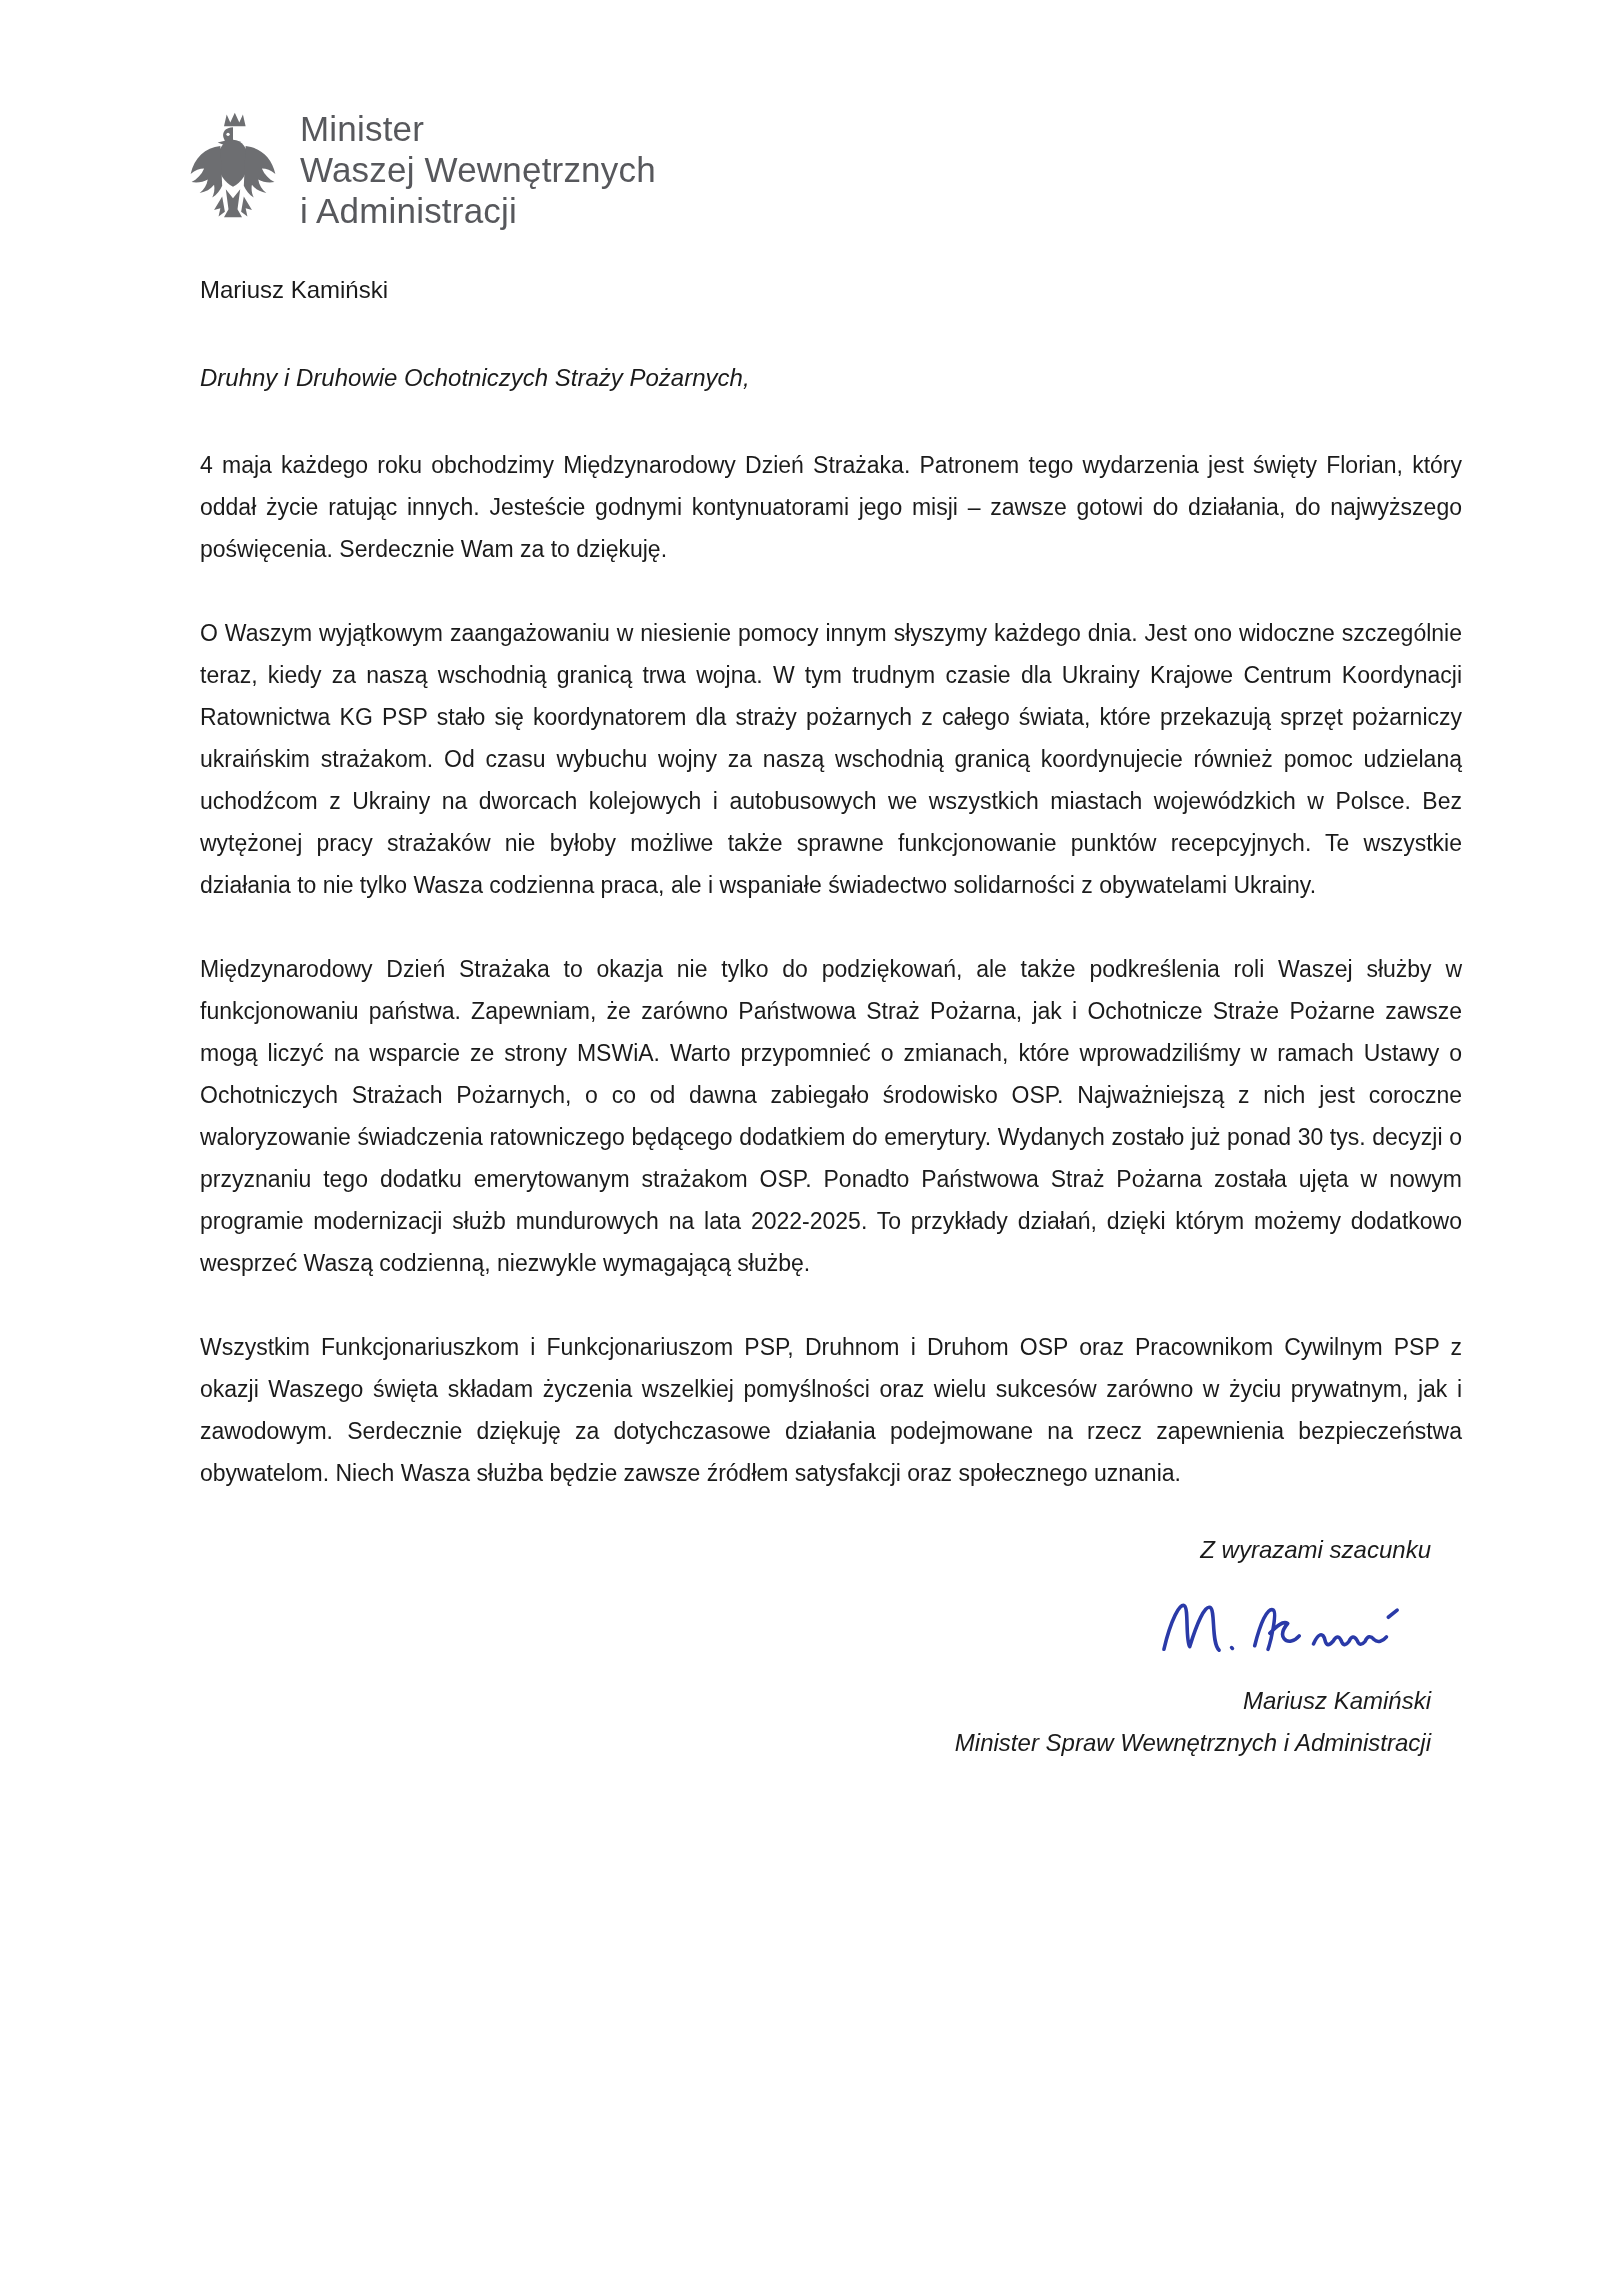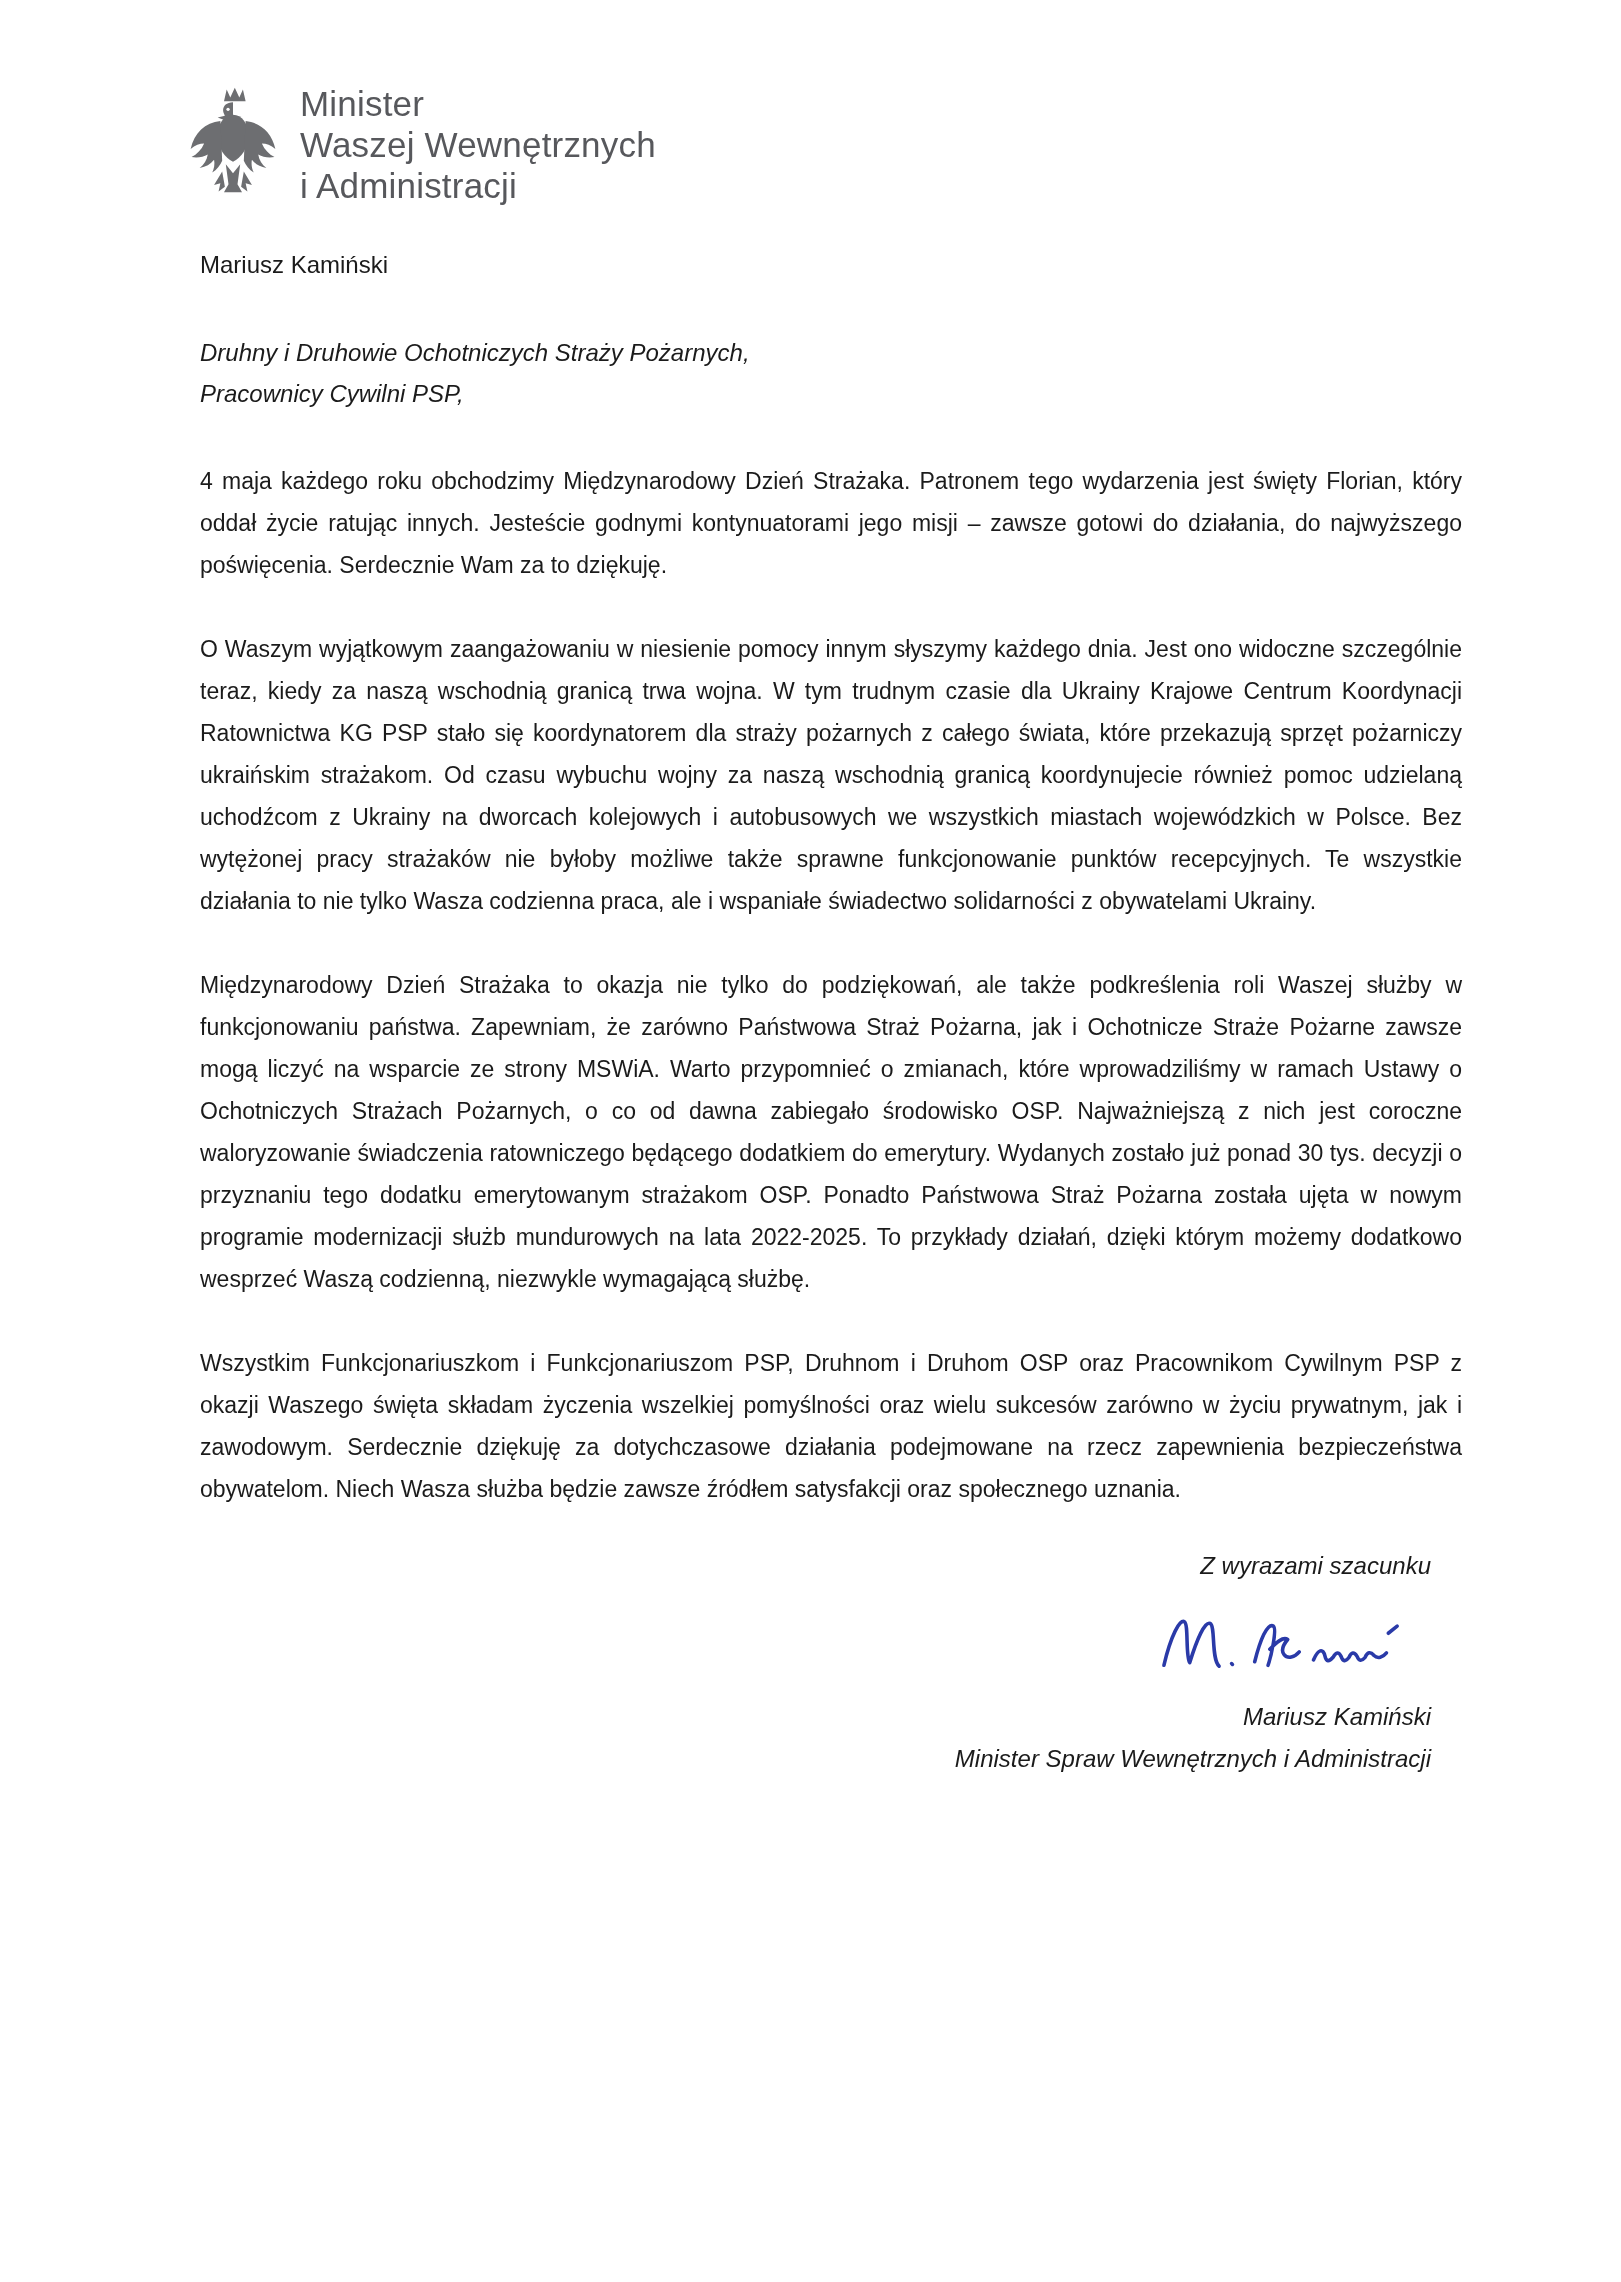"Minister" .page { padding: 83px 160px 0 200px -> 108px 160px 0 200px }
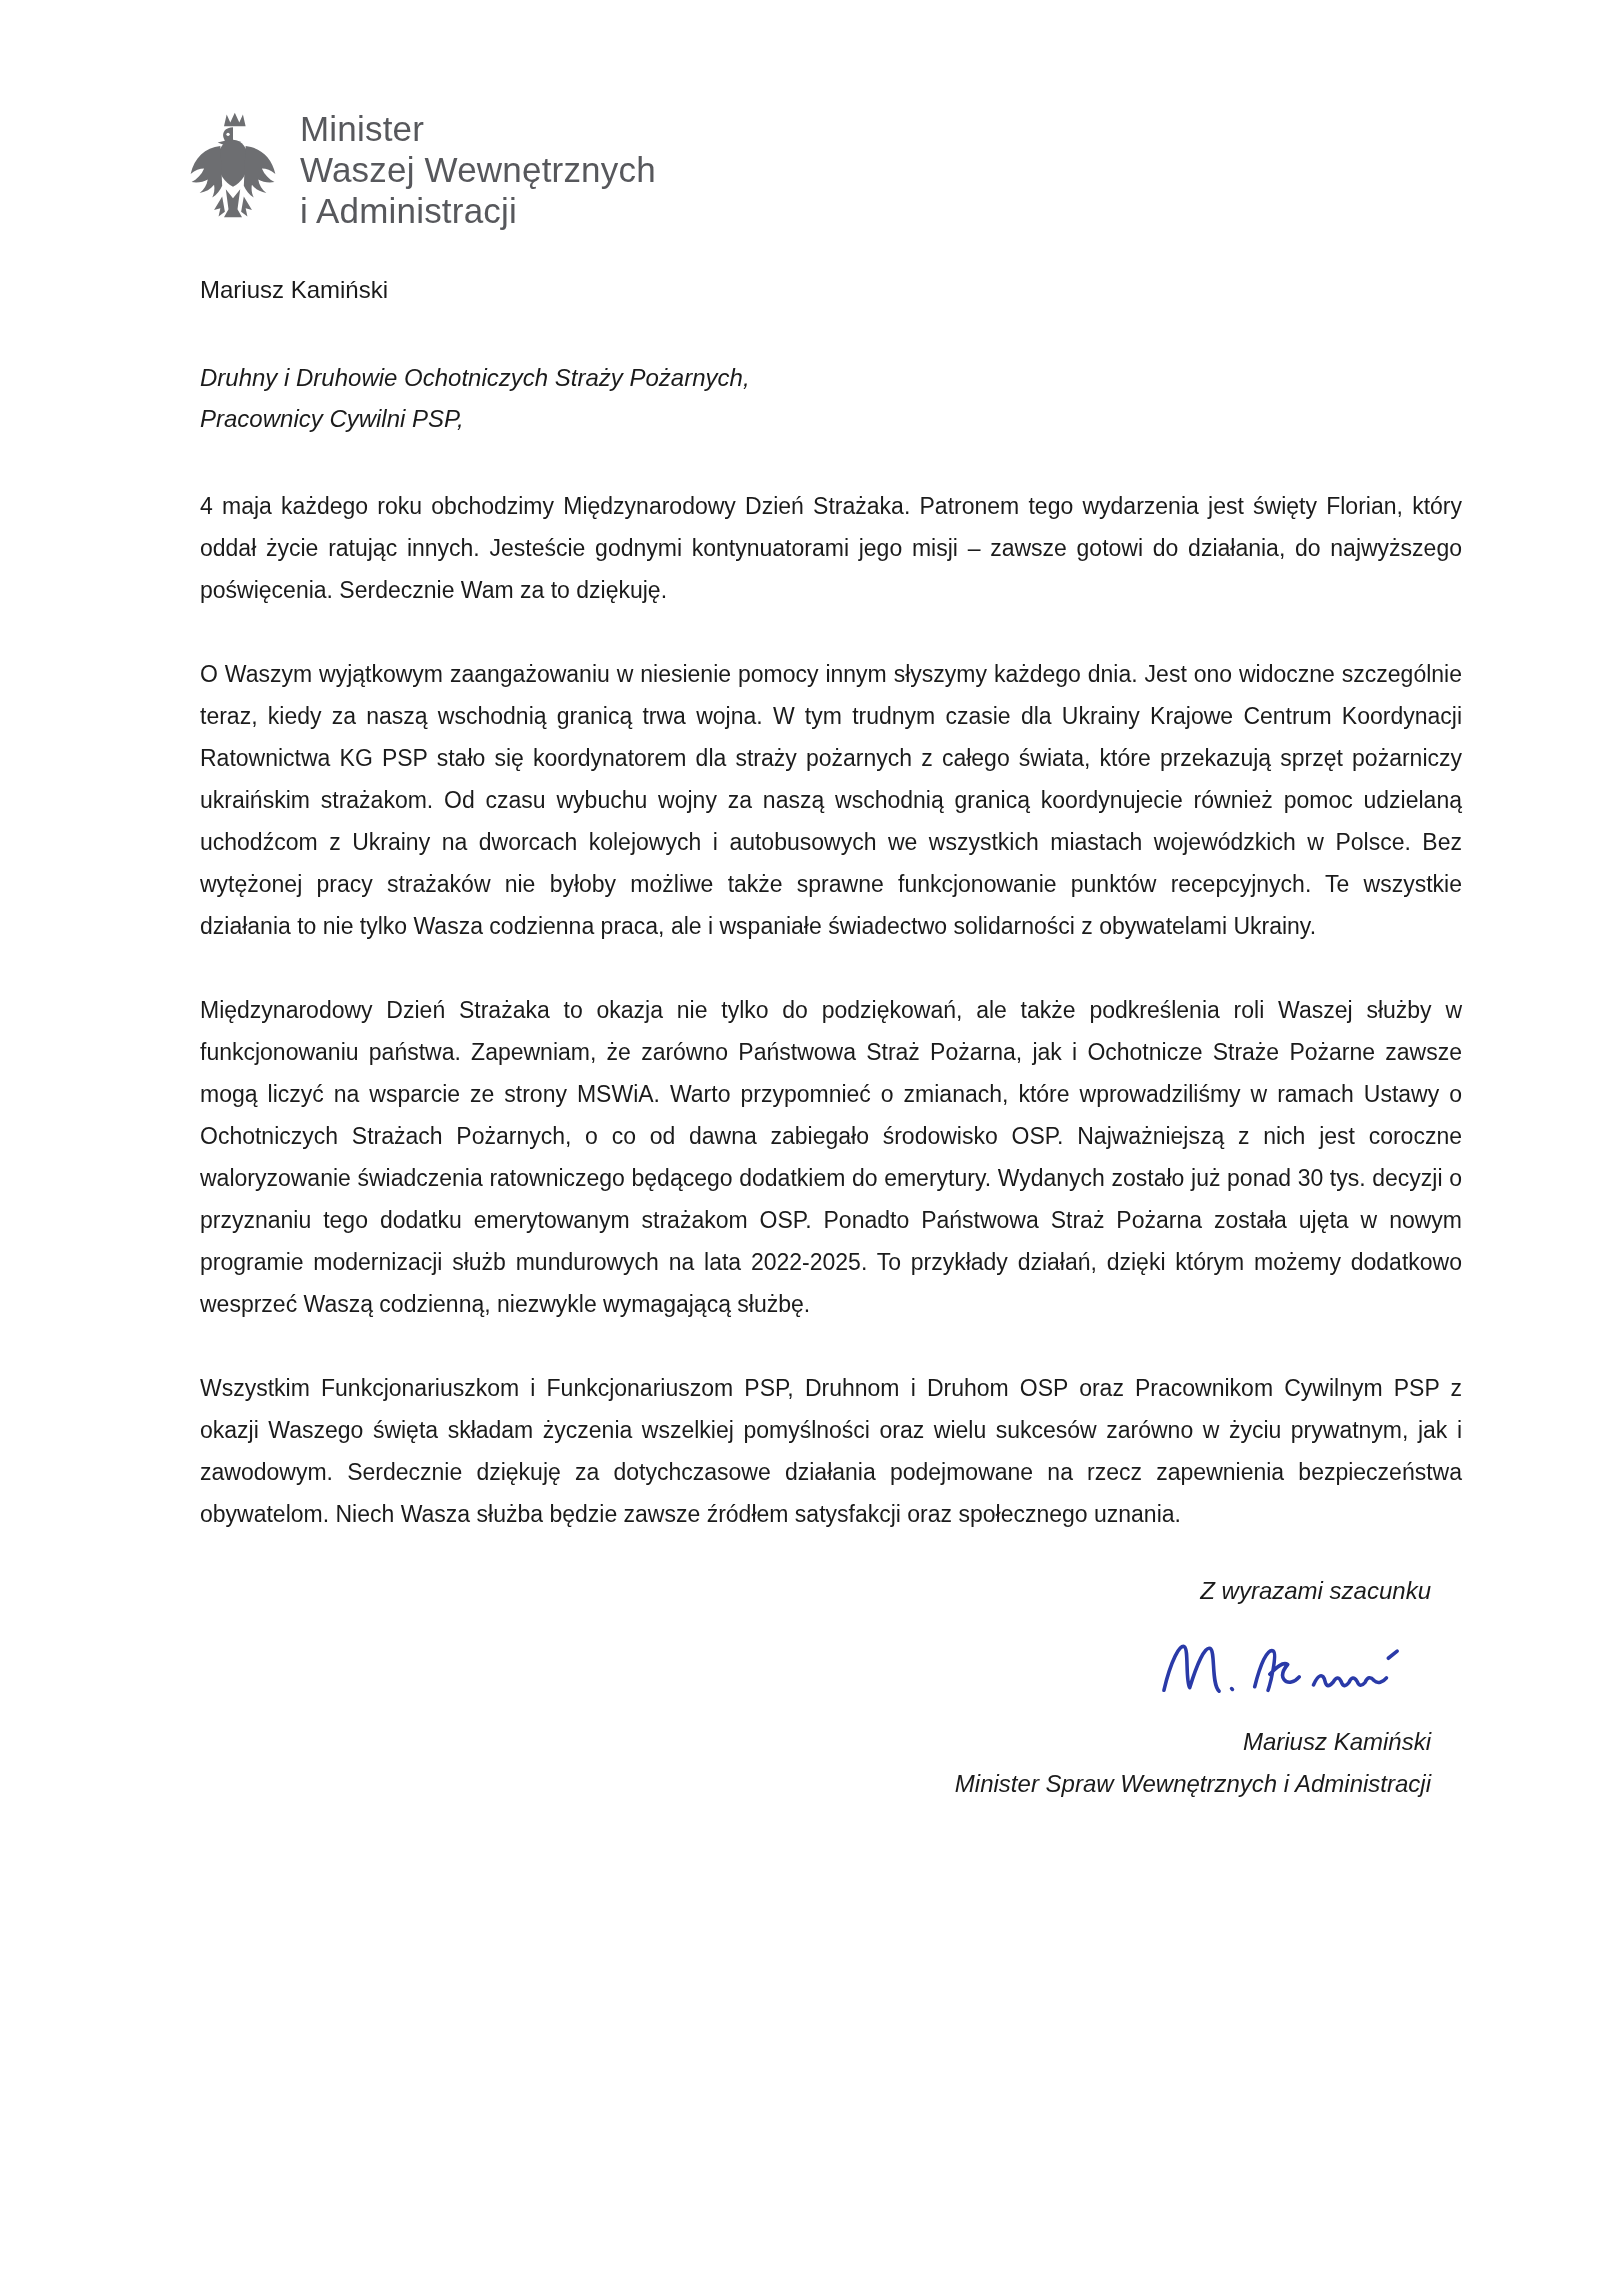"Pracownicy Cywilni PSP," div { html: <div>Pracownicy Cywilni PSP,</div> -> none }
